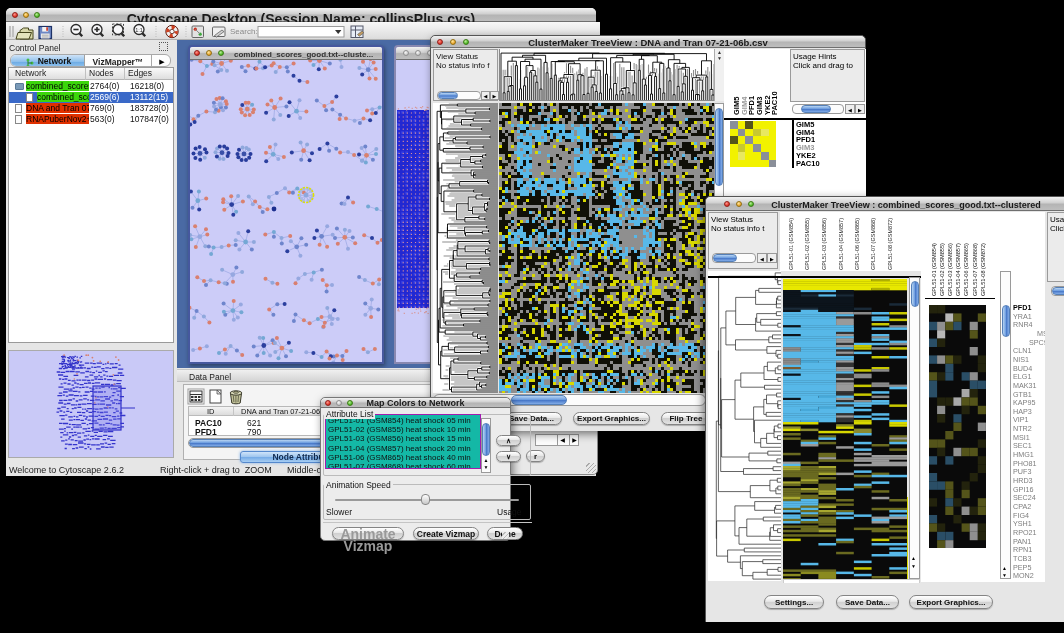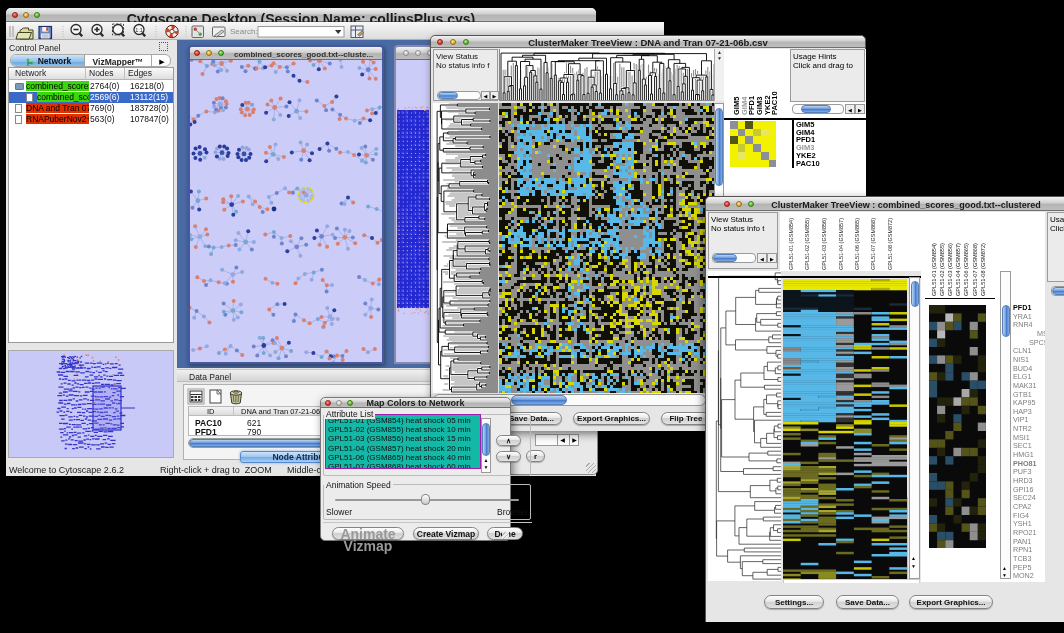"Search:" div.abs { width: 658px -> 594px }
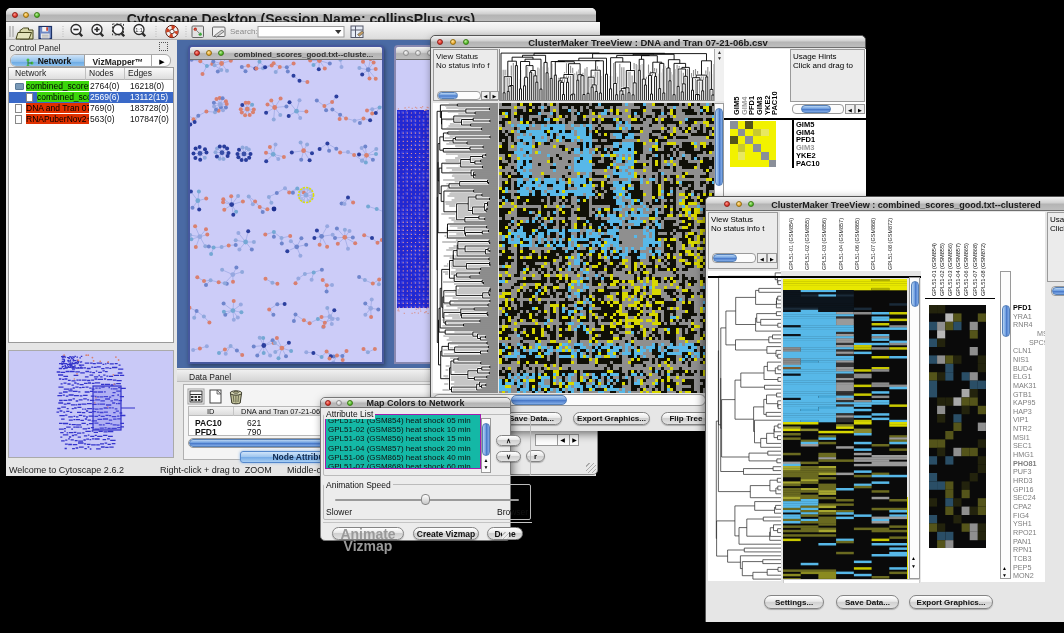"PHO81" div.abs { font-weight: bold -> normal }
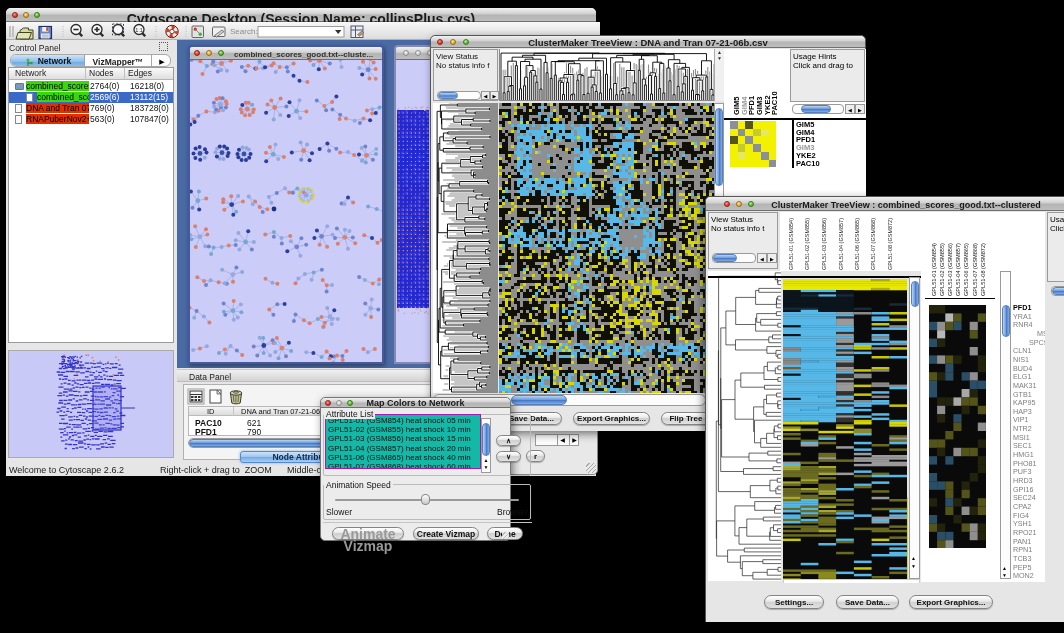"Browser" div.abs { text: Browser -> Usage }
